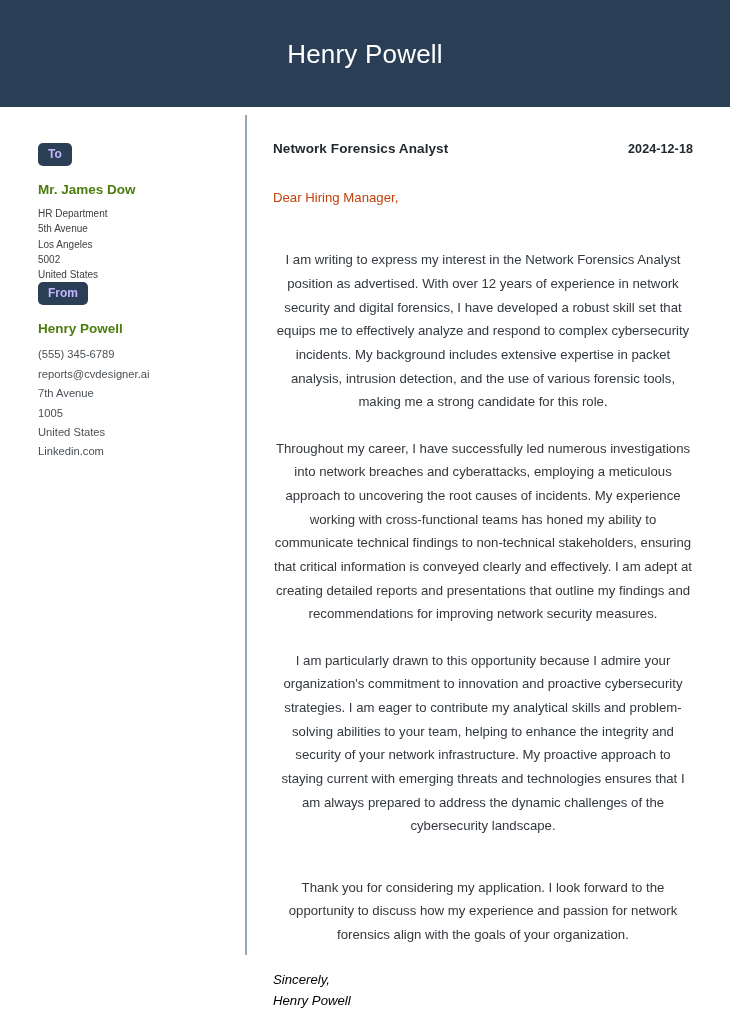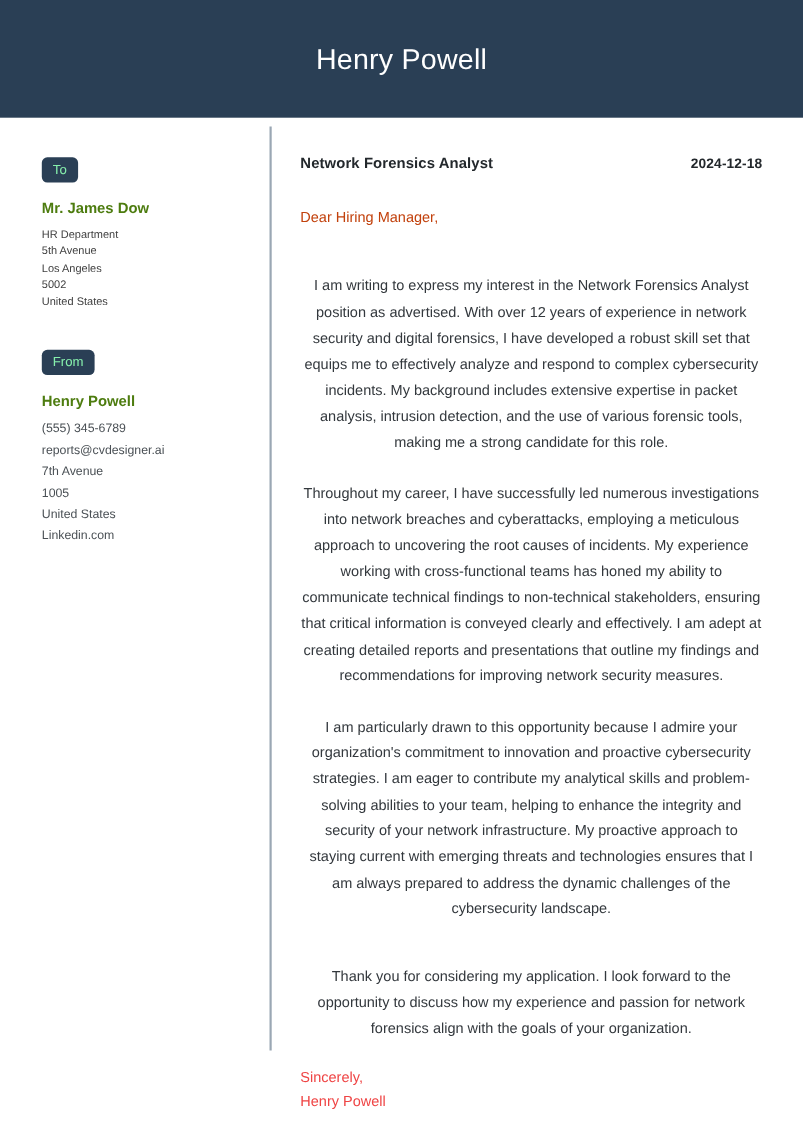"To" .badge { color: #86efac -> #c4b5fd; font-weight: normal -> bold }
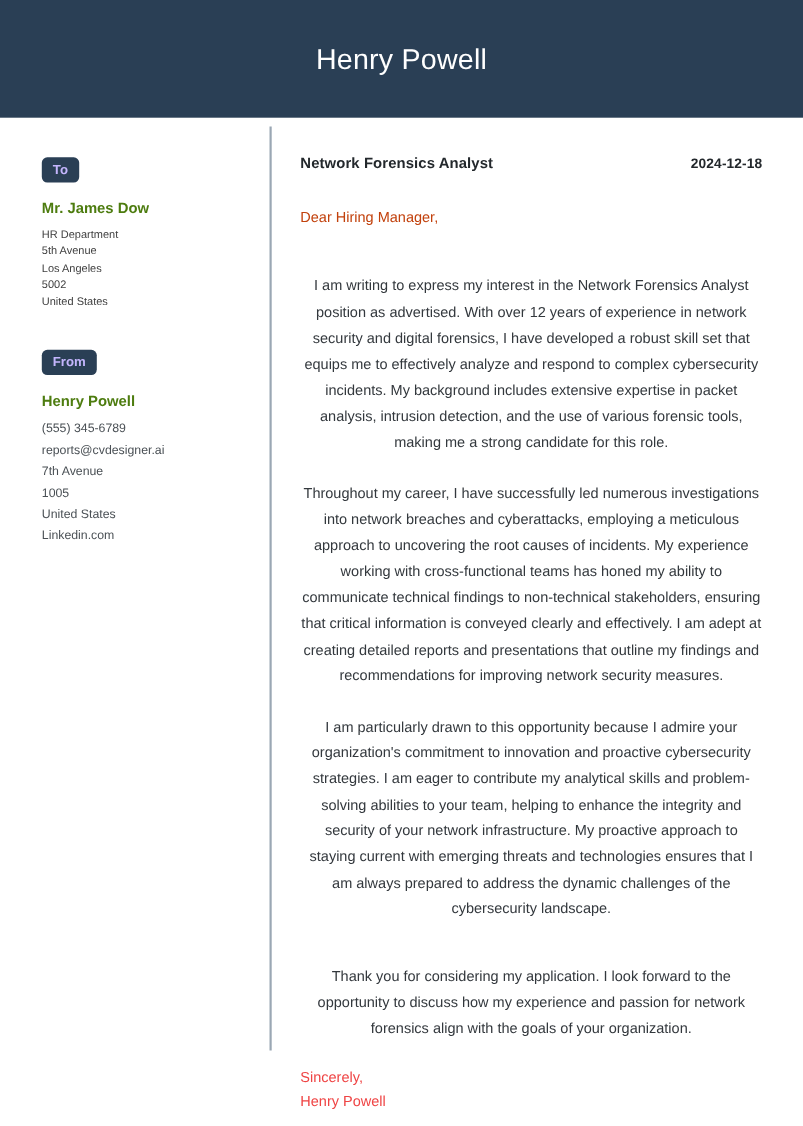"From" .from-block { margin-top: 36px -> none }
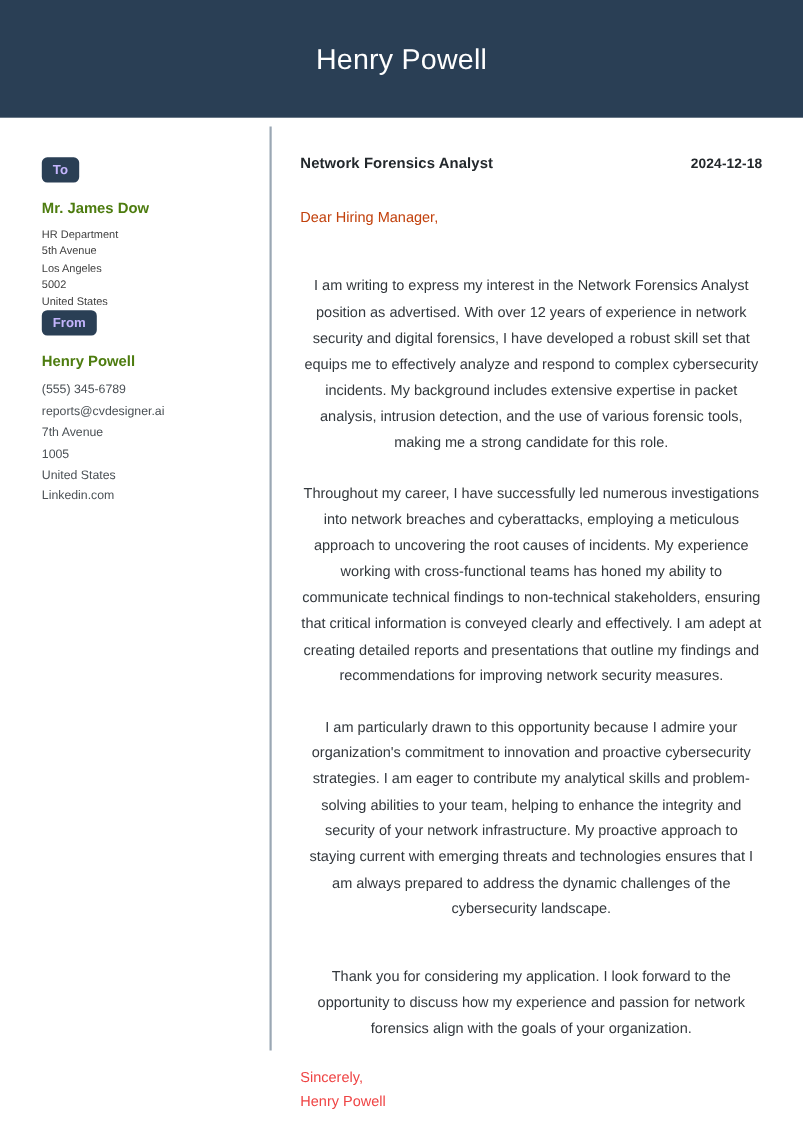"Sincerely," .signoff { color: #ef4444 -> #000000; font-style: none -> italic }
